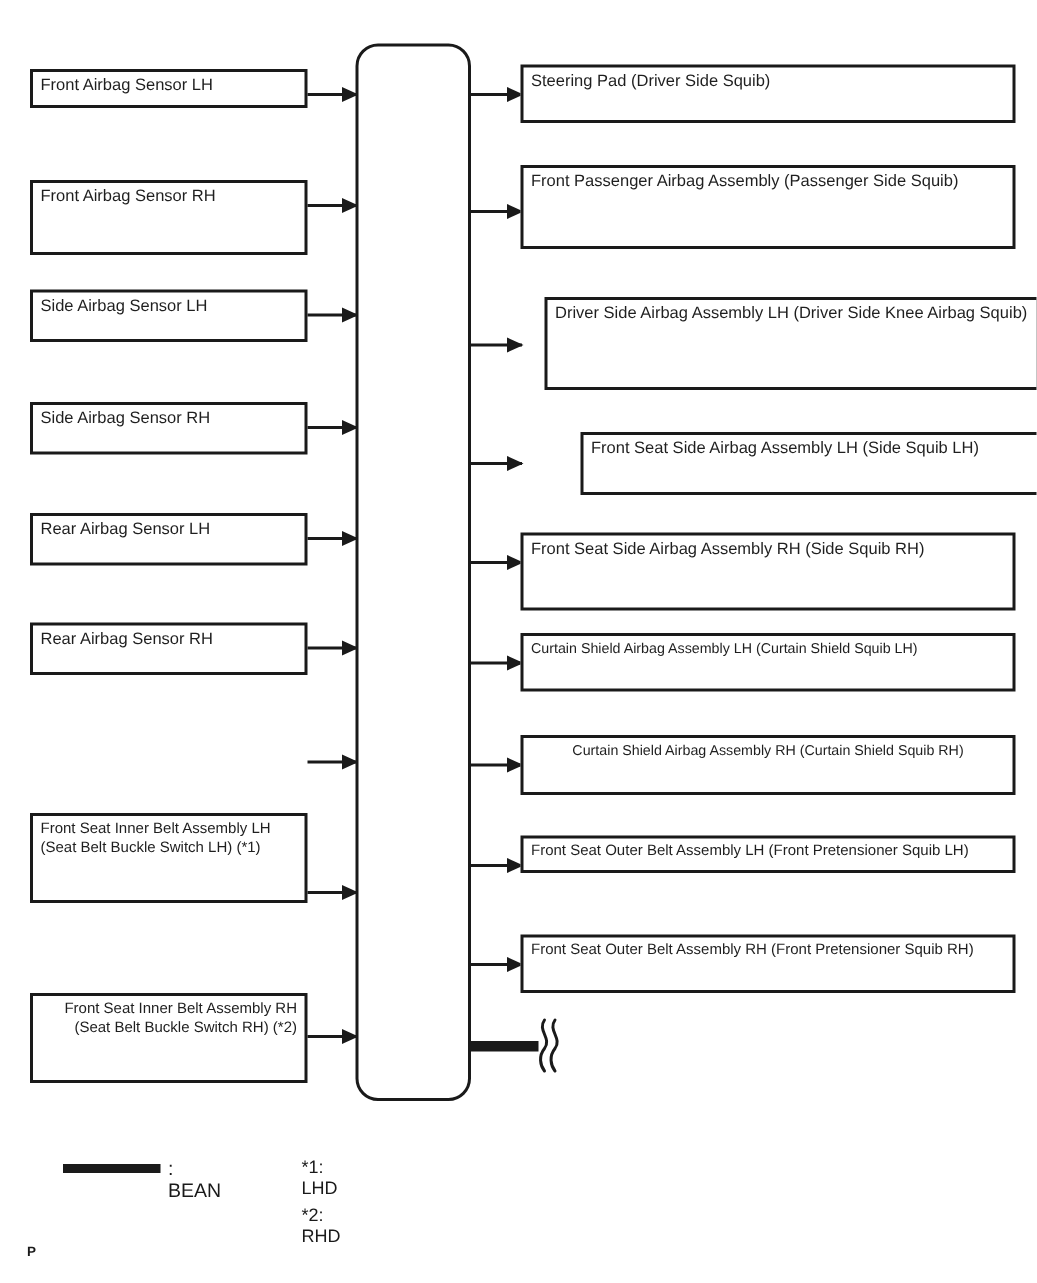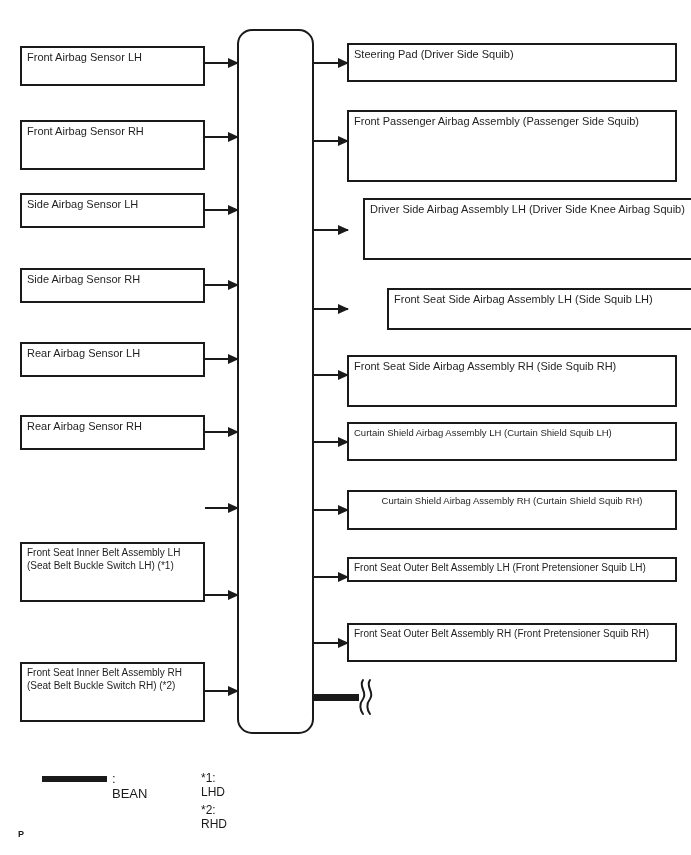"Front Airbag Sensor LH" div.node { height: 40px -> 26px }
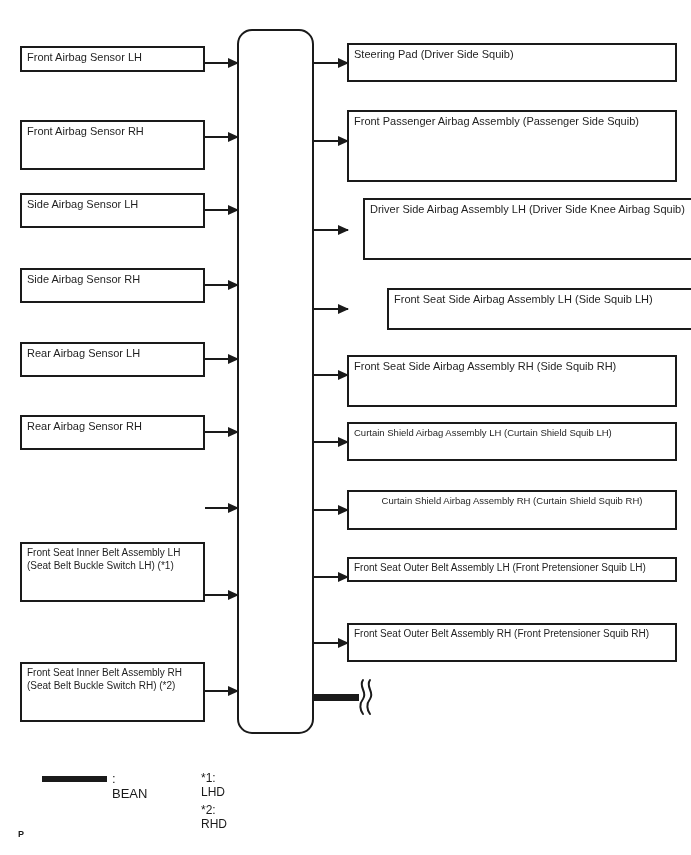"Front Passenger Airbag Assembly" div.node { height: 72px -> 56px }
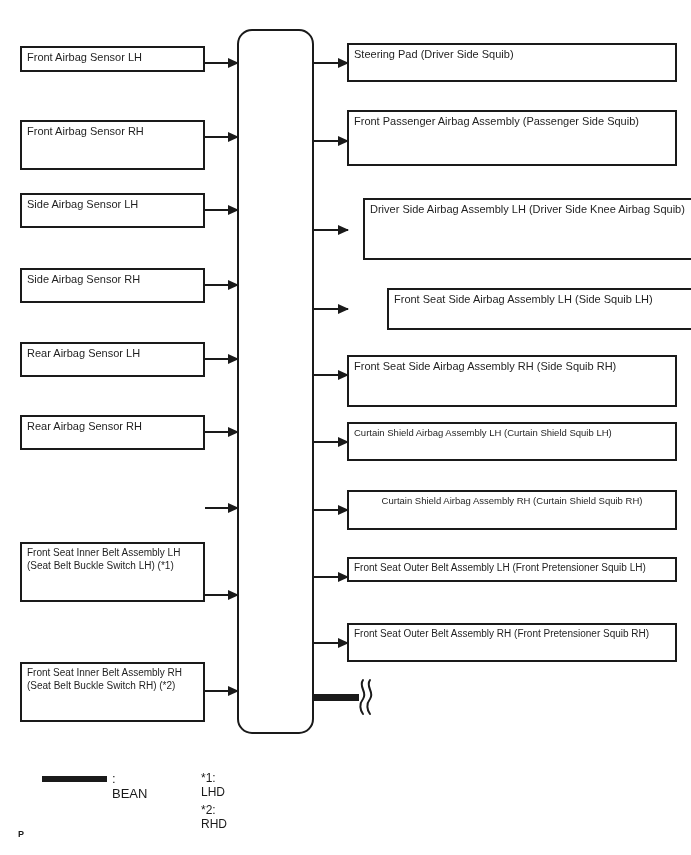"Front Seat Inner Belt Assembly RH" div.node { text-align: none -> right }
